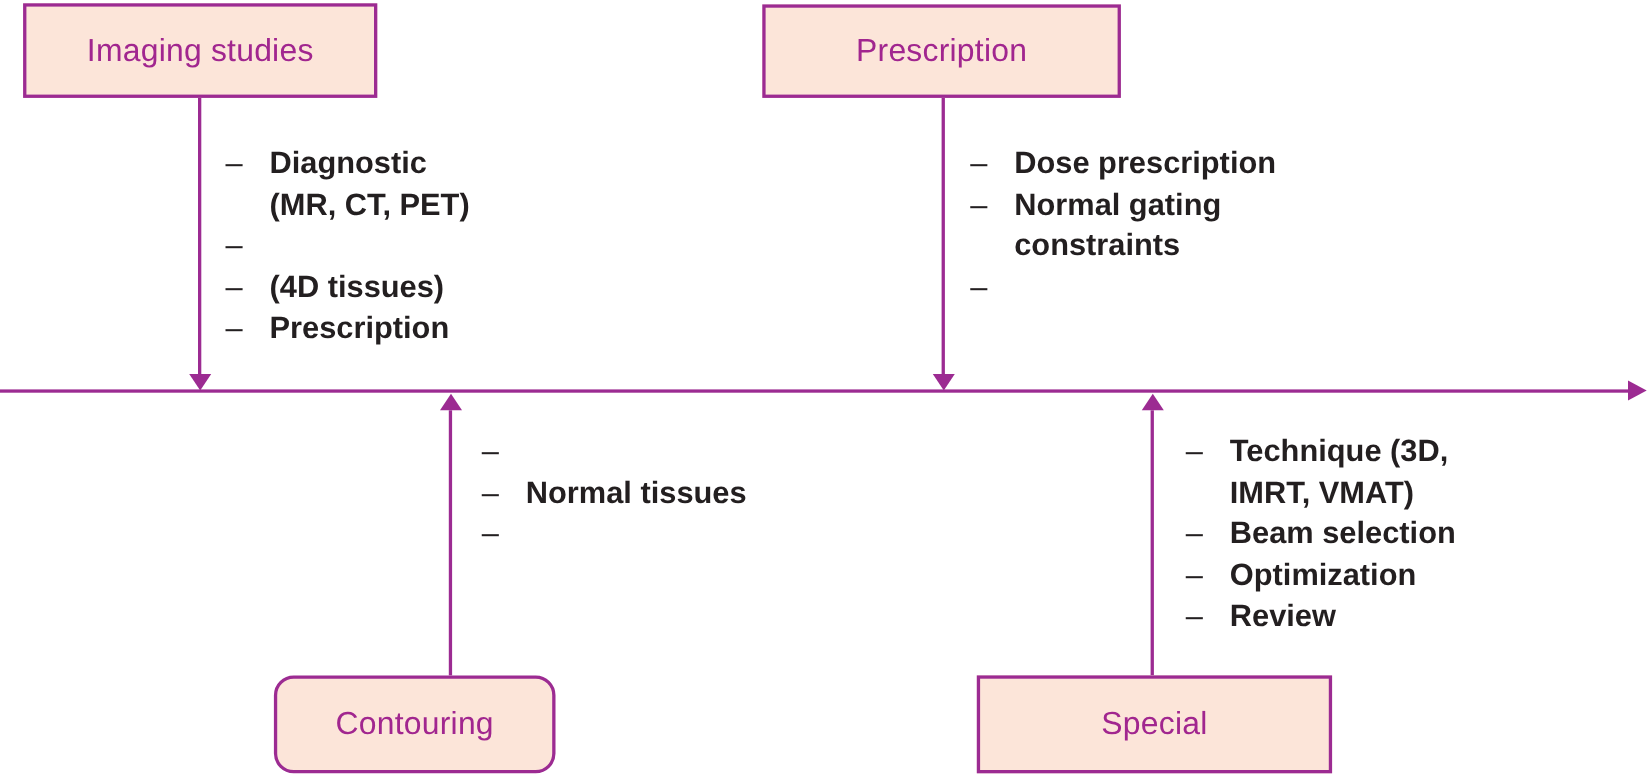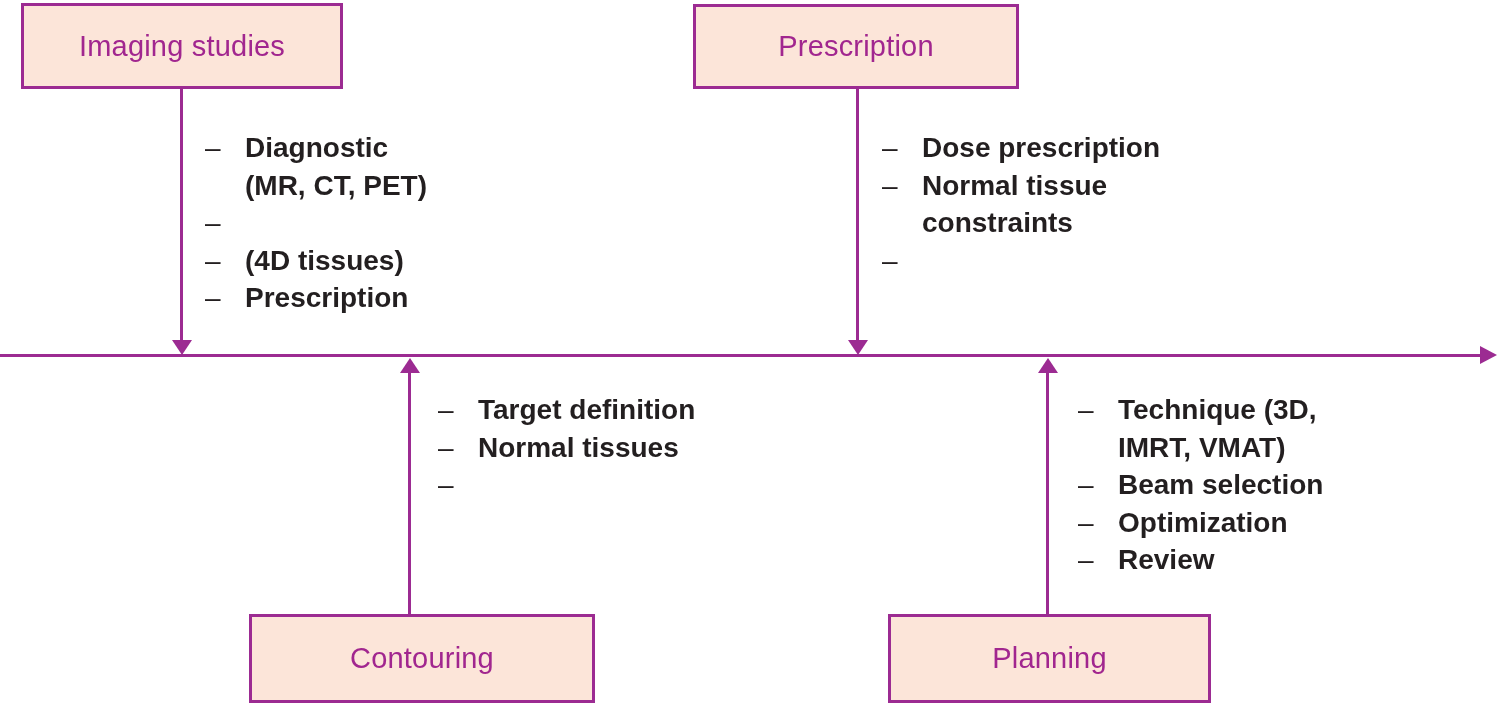"Normal tissue" span.item-text { text: tissue -> gating }
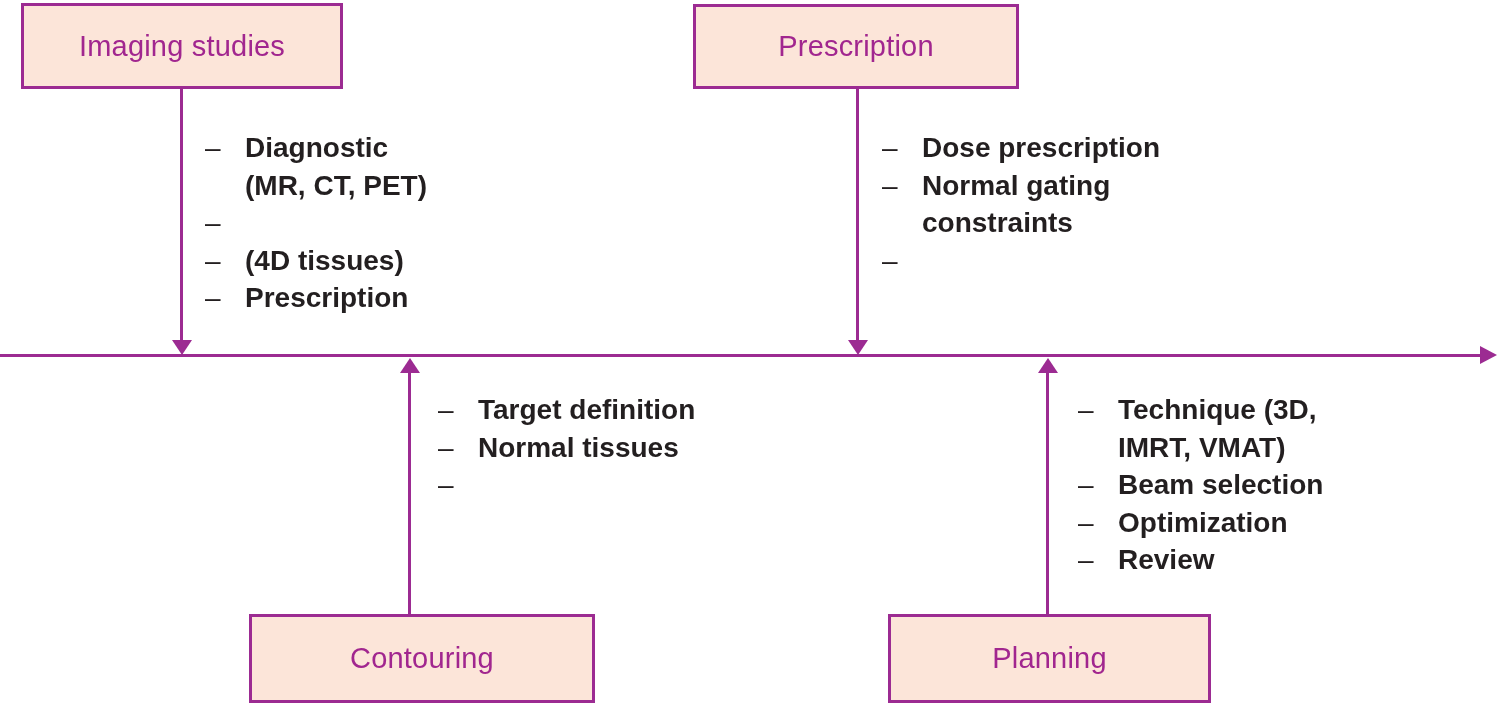"Target definition" span.item-text { html: <span>Target definition</span> -> none }
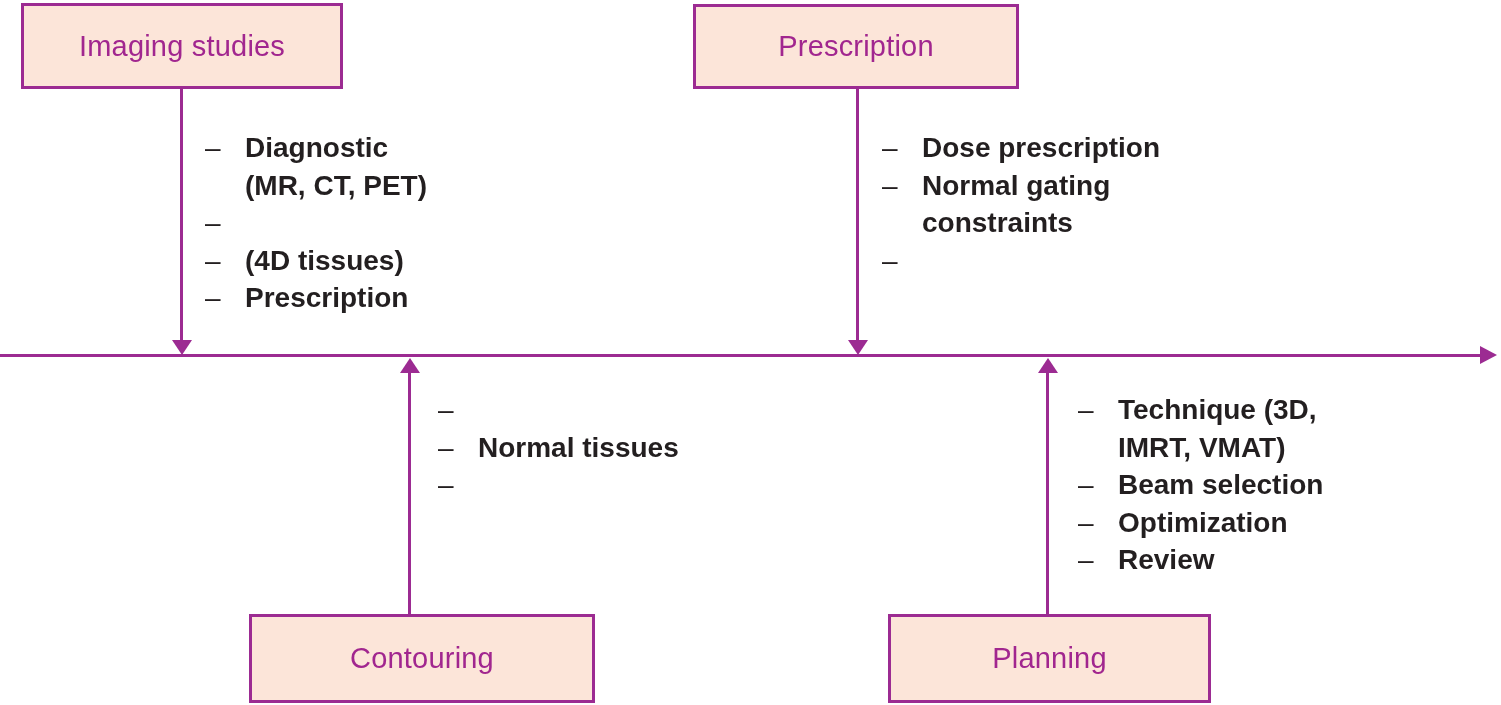"Contouring" .box-contouring { border-radius: none -> 18px; width: 346px -> 256px }
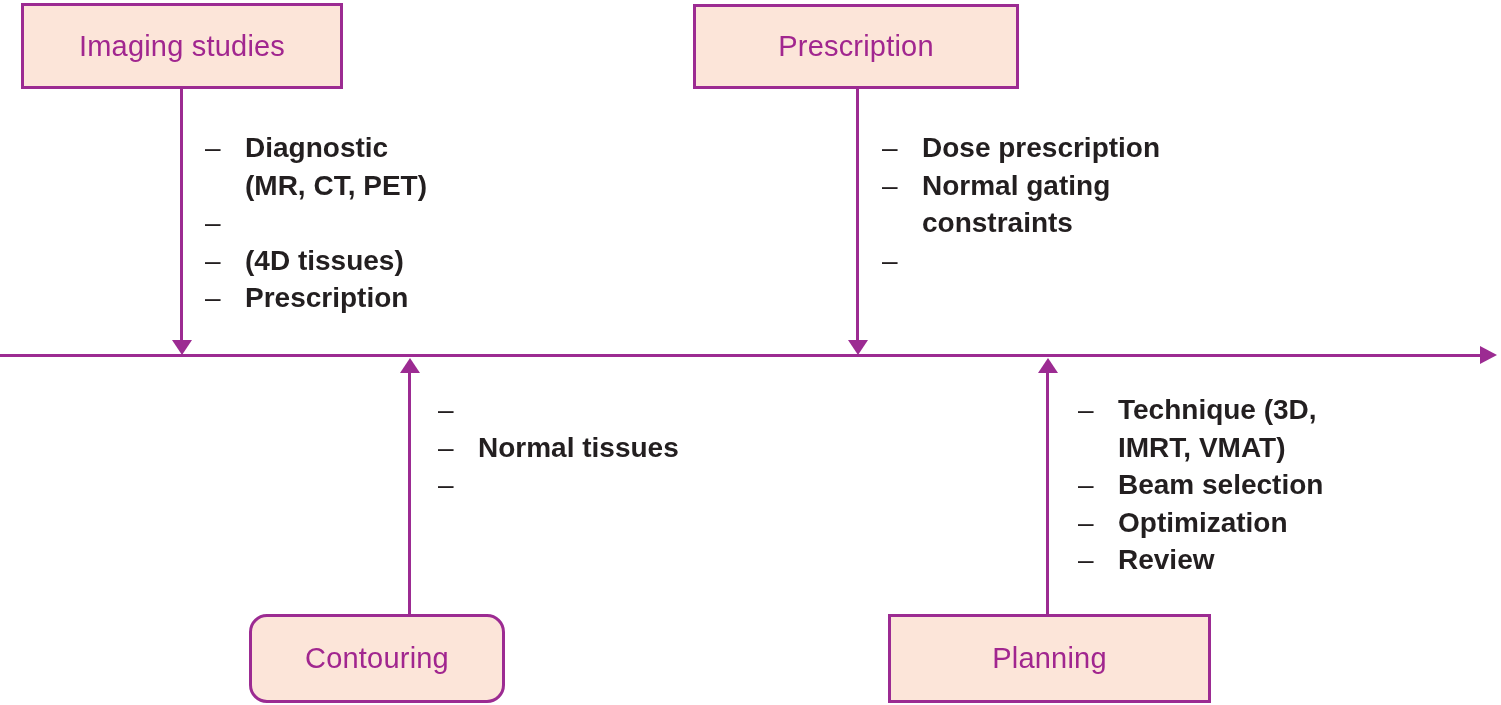"Planning" span.stage-label { text: Planning -> Special }
